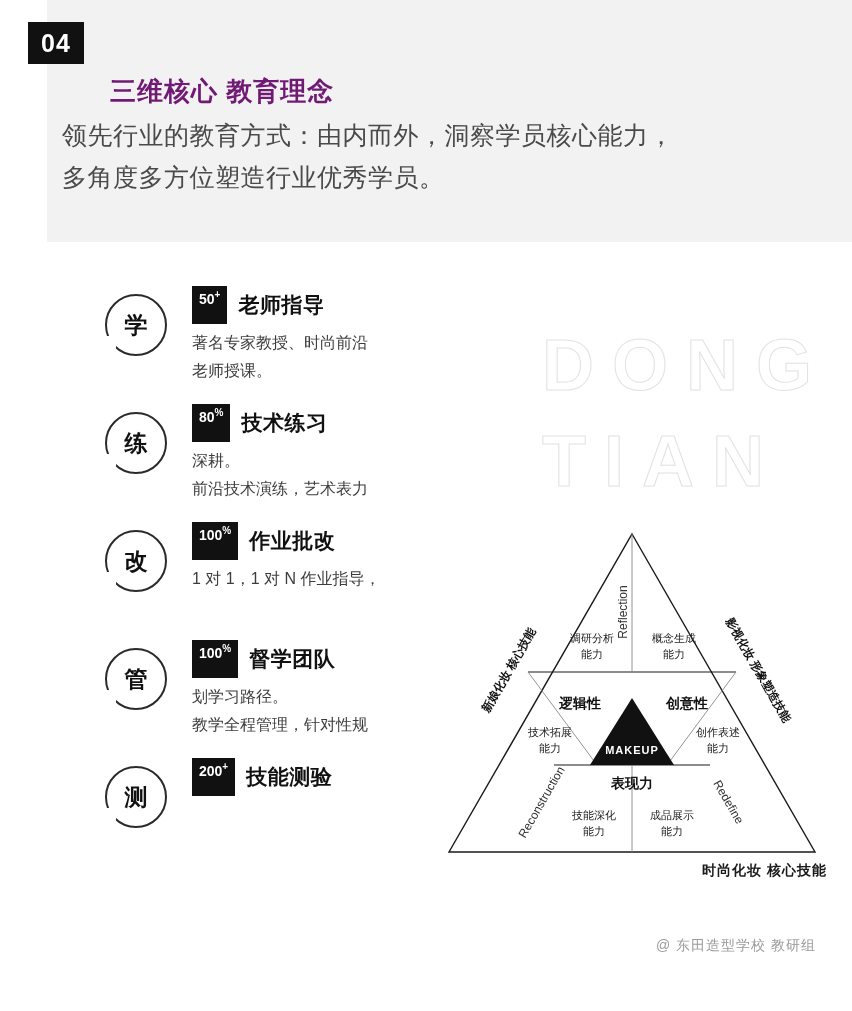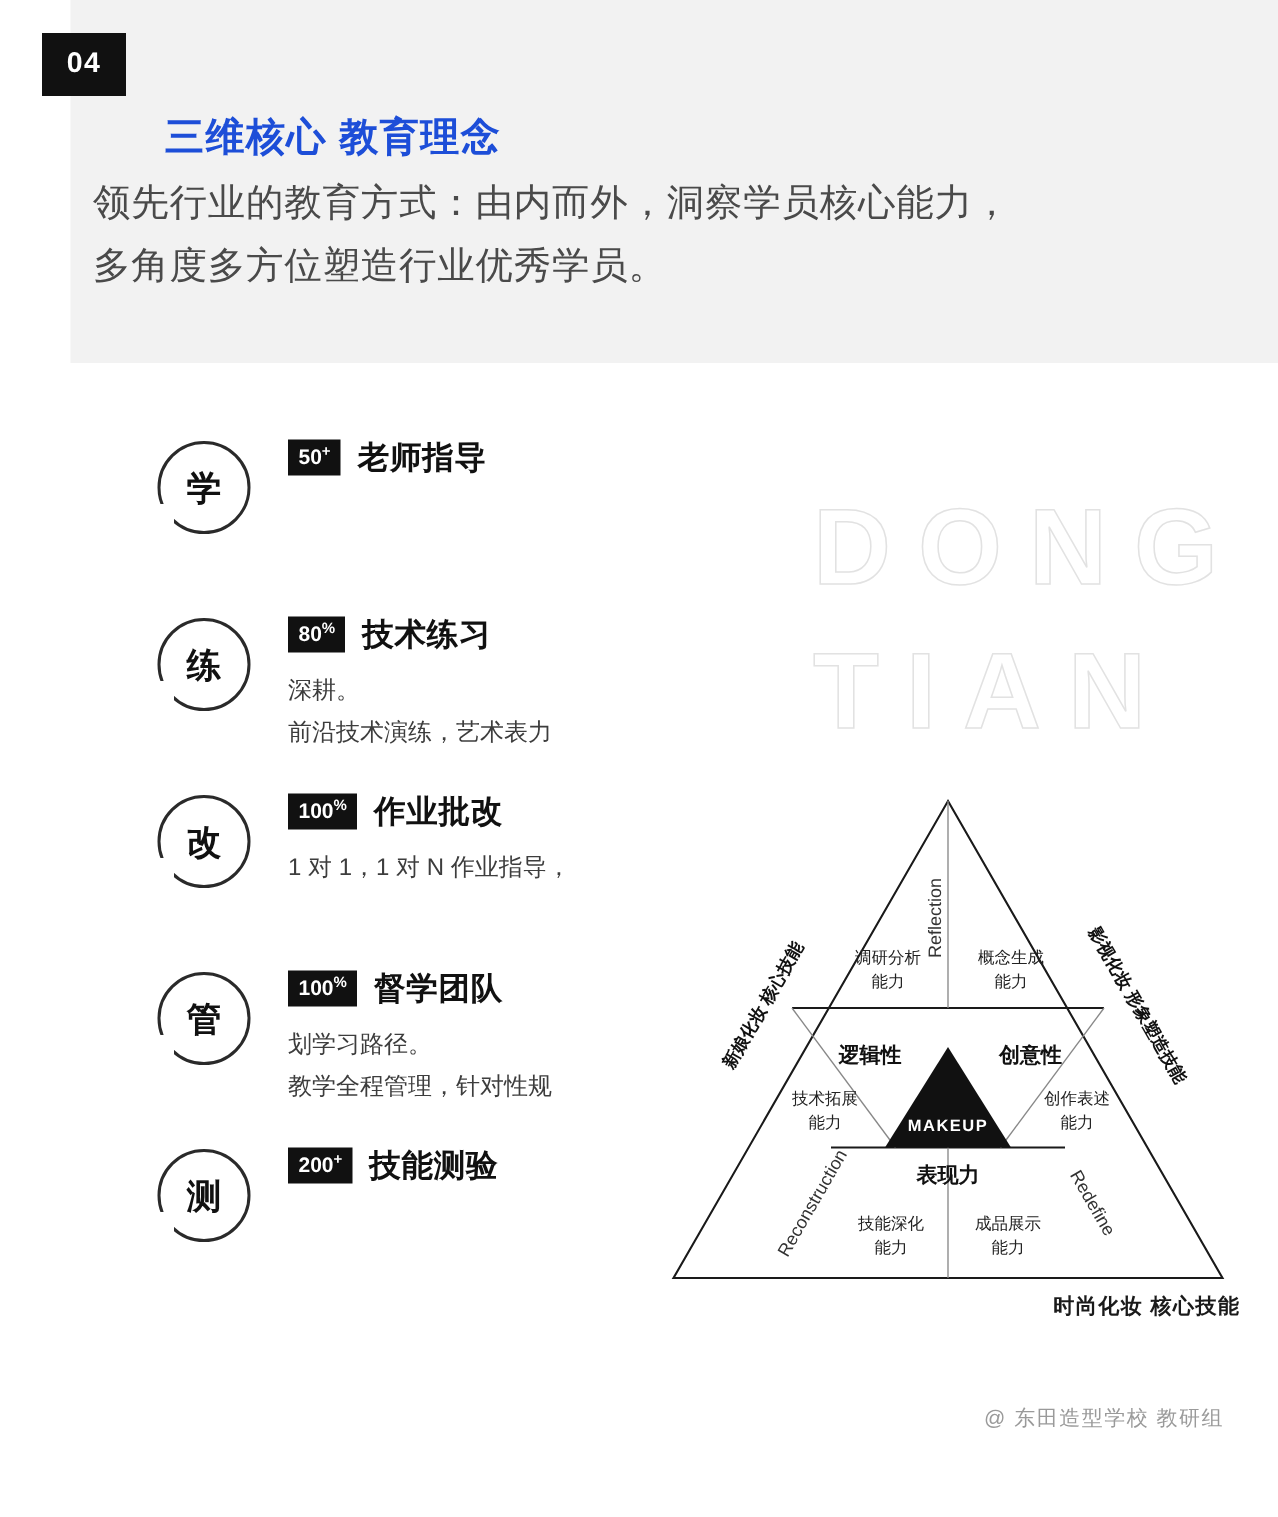"04" .section-num { font-size: 19px -> 25px }
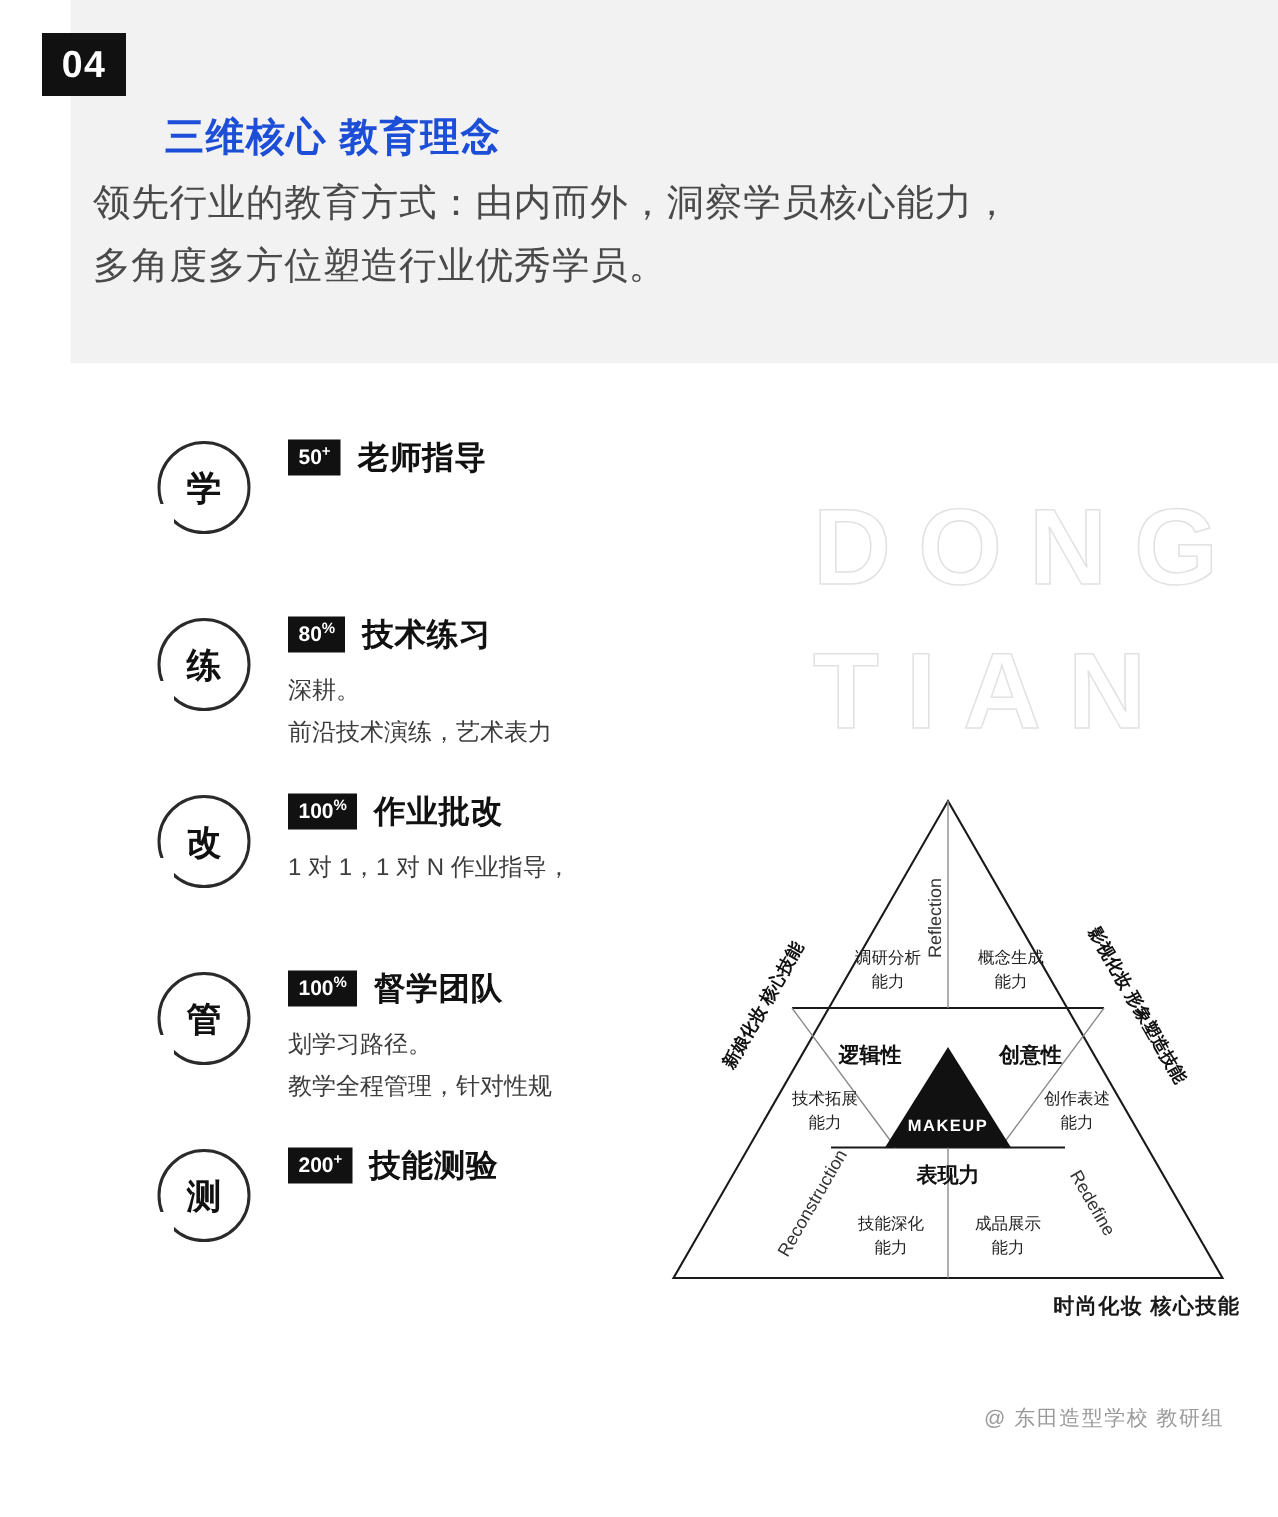"三维核心 教育理念" .head-title { color: #1d4ed8 -> #701a75 }
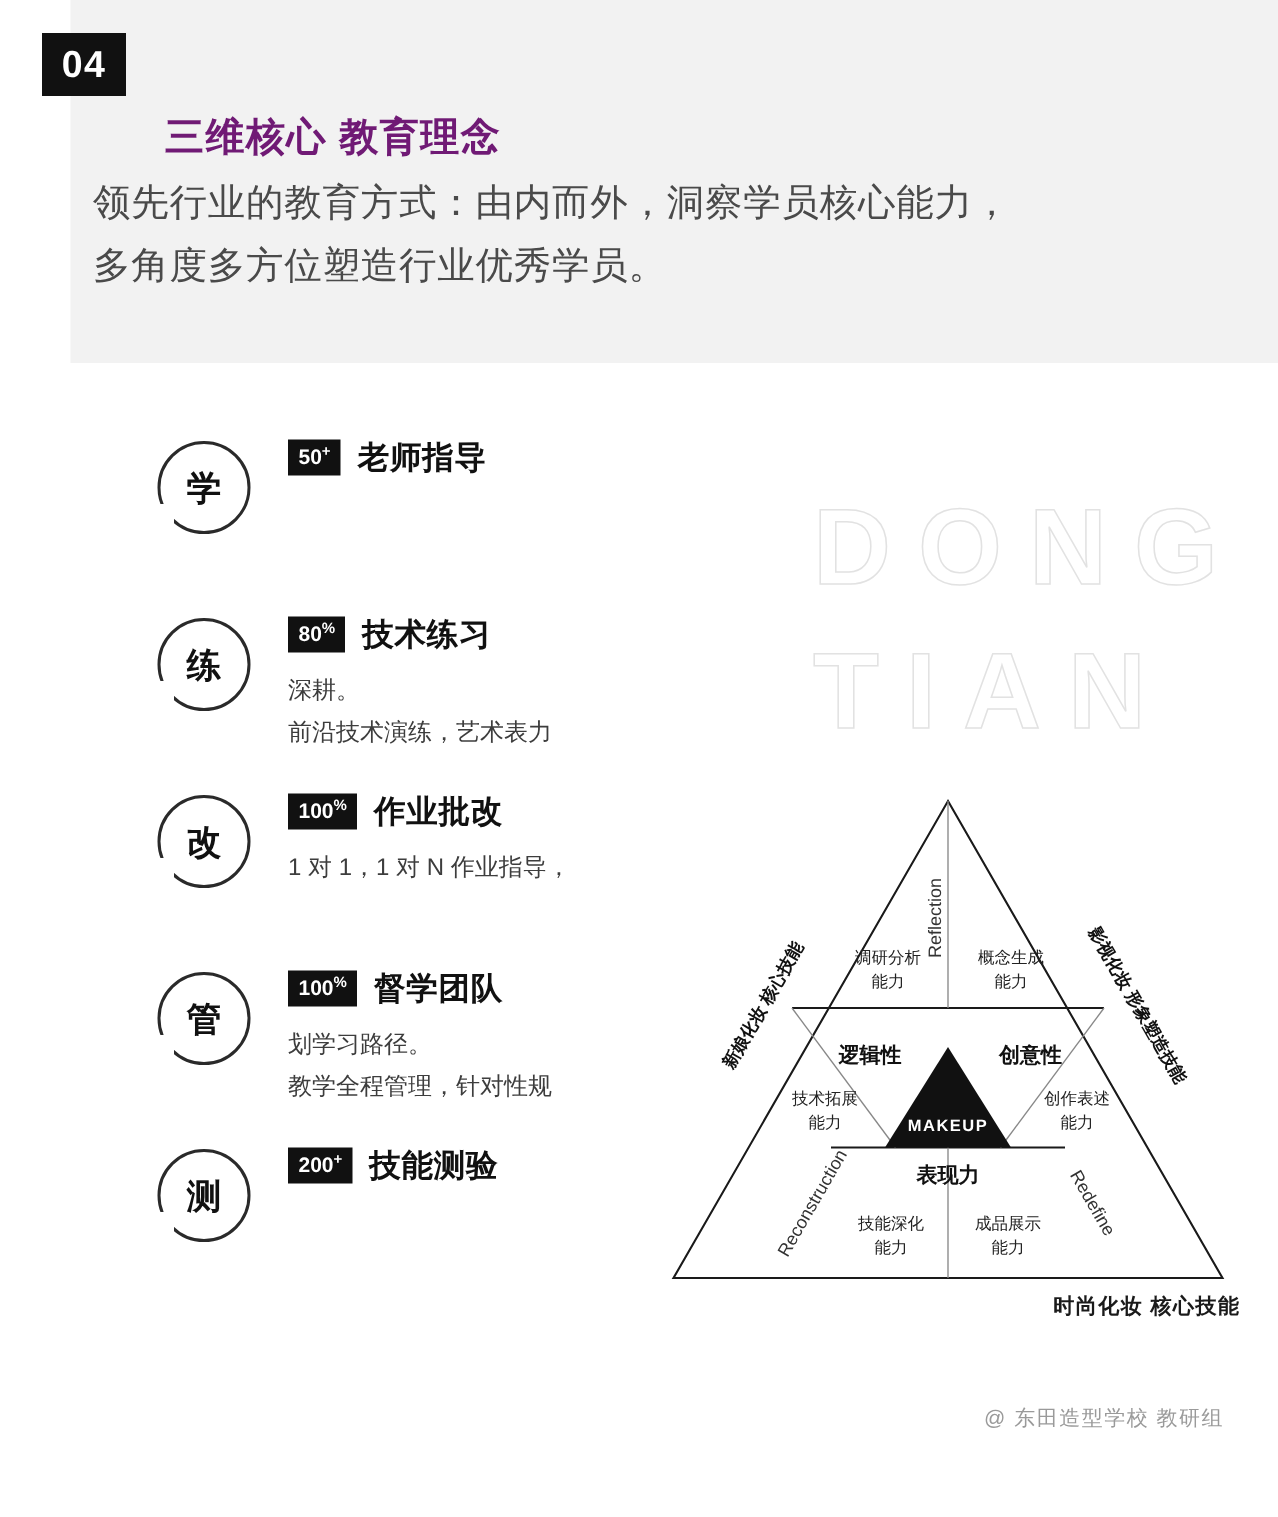"50+" .badge { padding: 4px 7px 5px 7px -> 4px 7px 18px 7px }
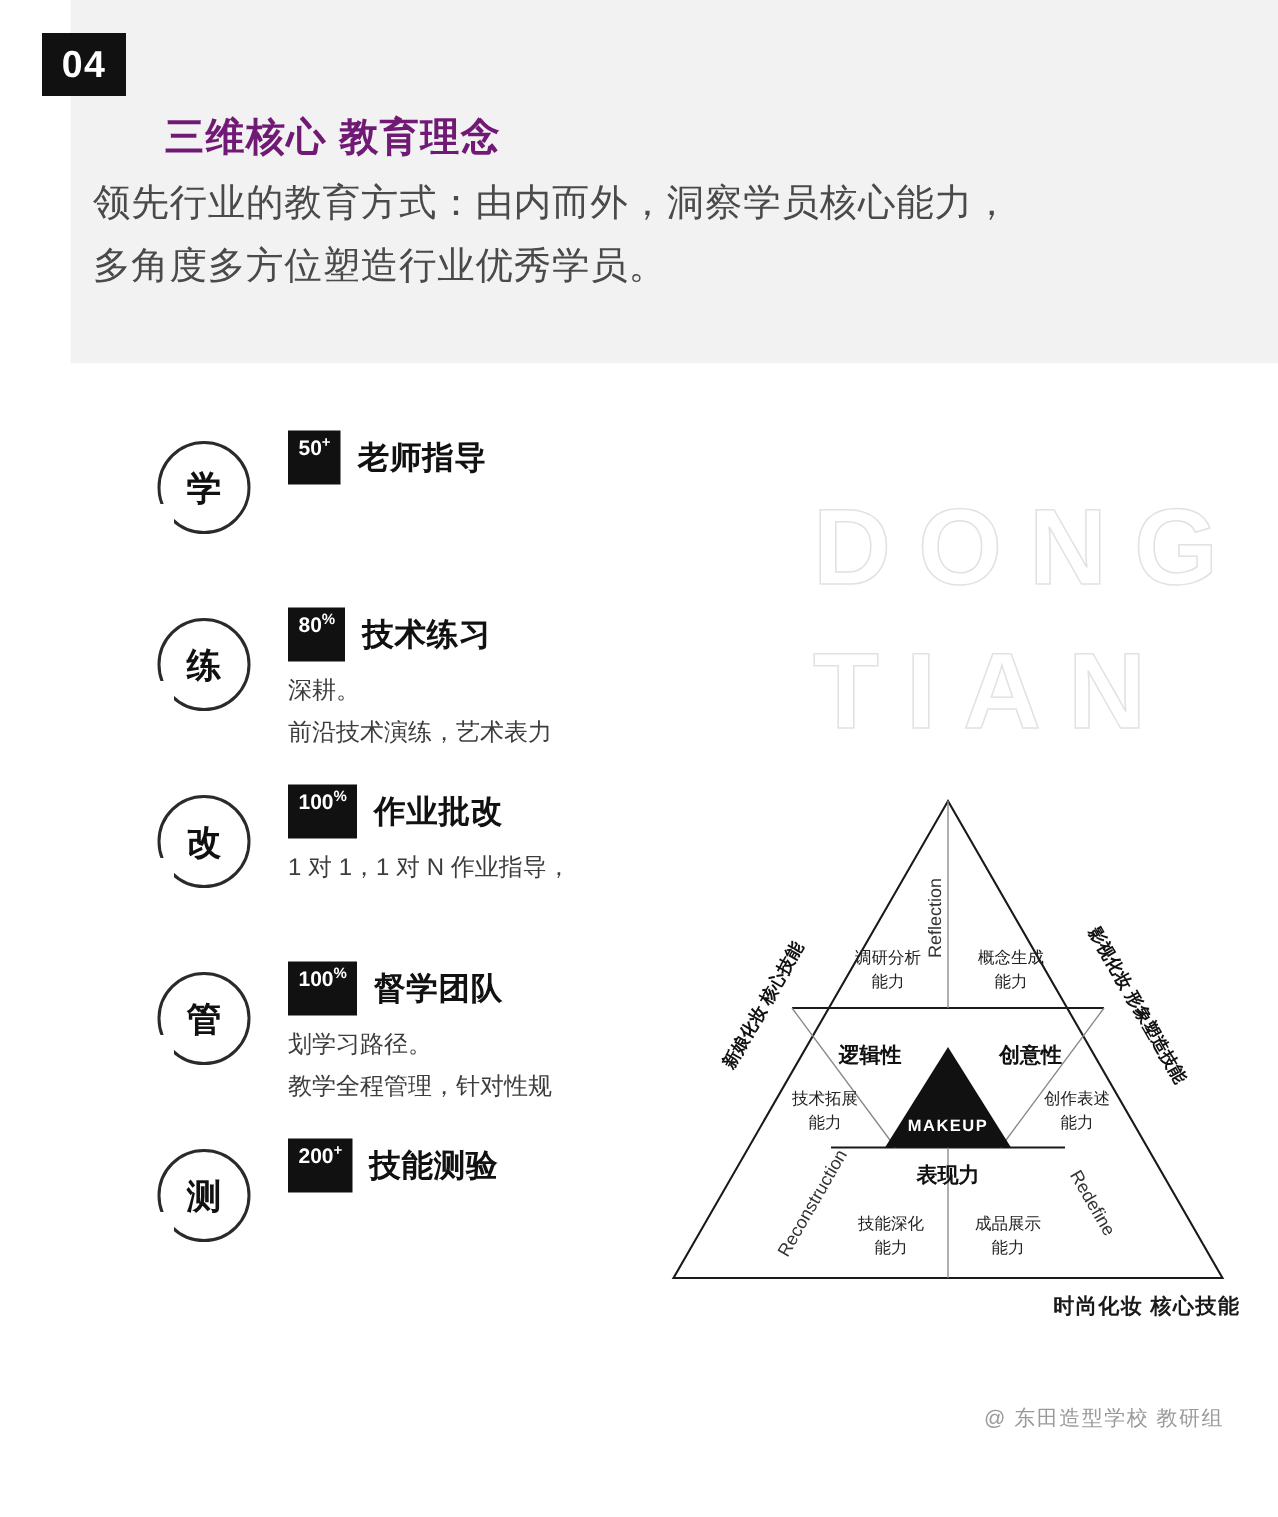"著名专家教授、时尚前沿" div.feat-desc { html: none -> <div> <div>著名专家教授、时尚前沿</div> <div>老师授课。</div> </div> }
